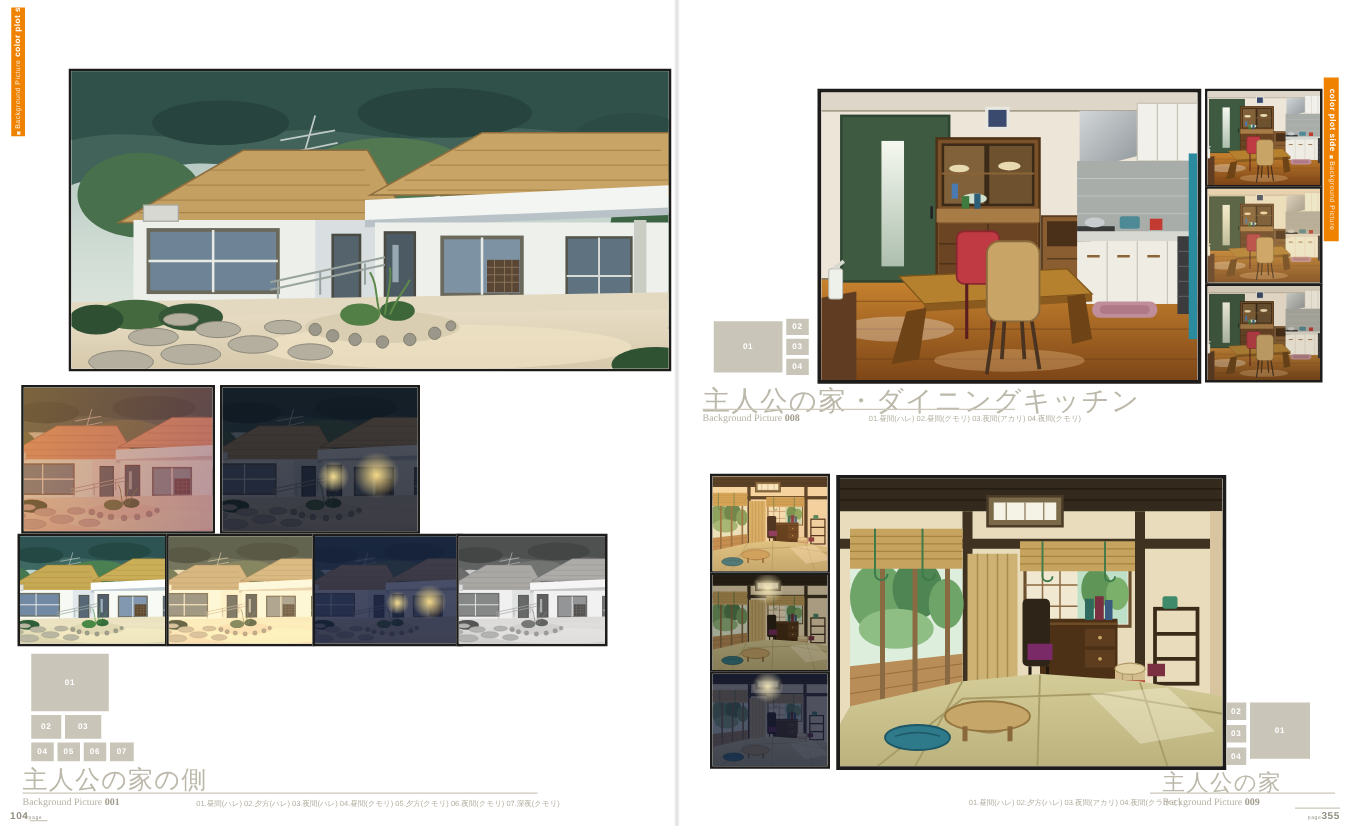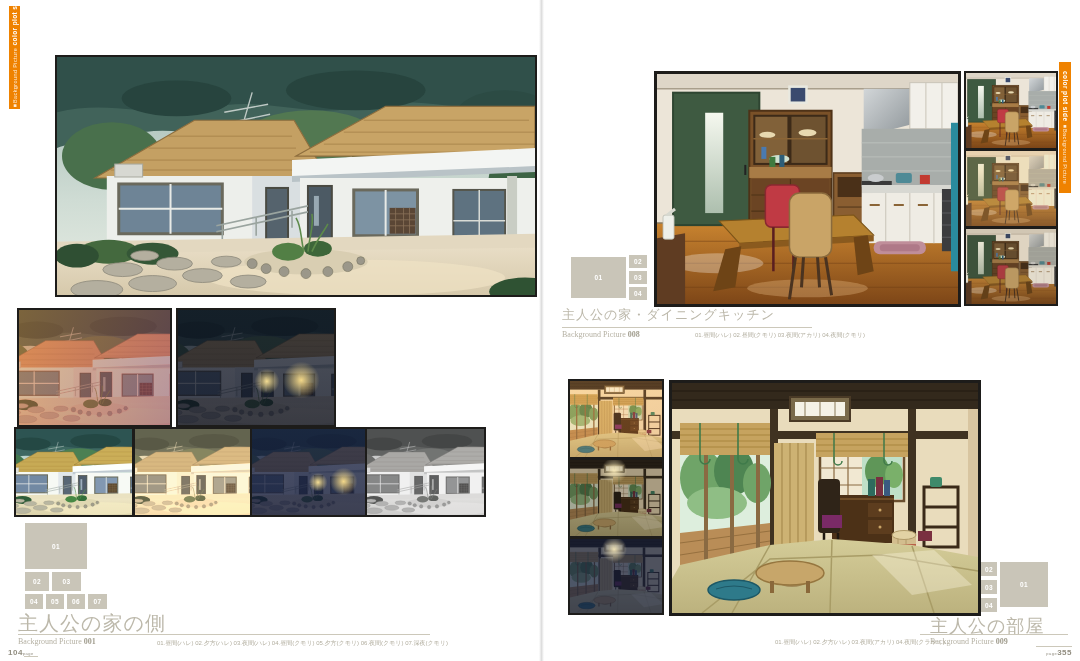"主人公の家・ダイニングキッチン" div.jtitle { font-size: 13px -> 22px }
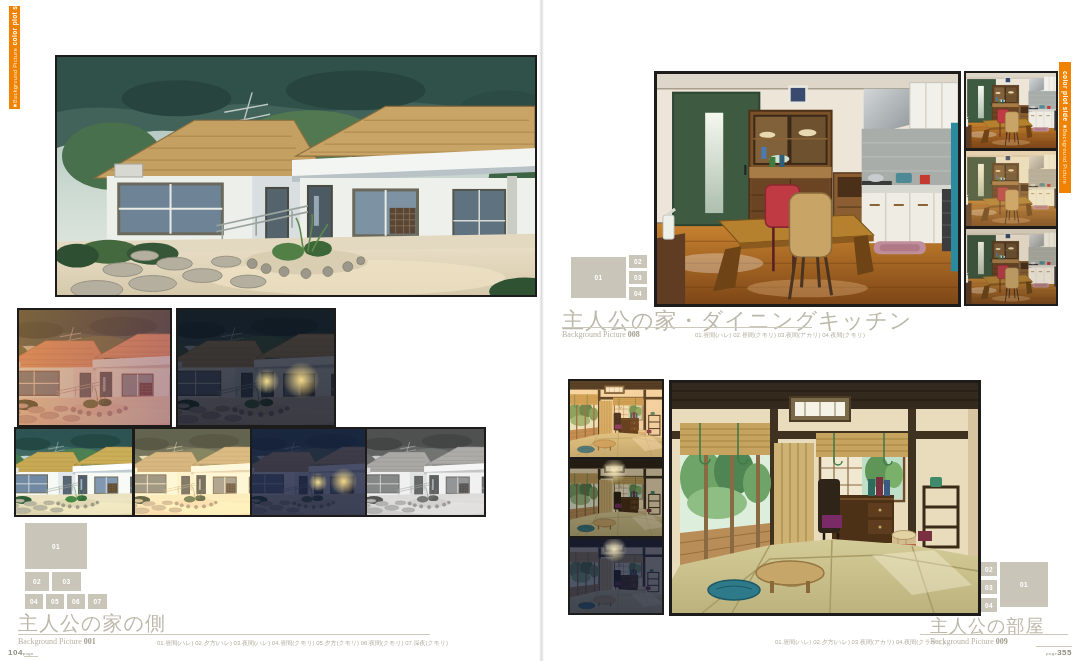"主人公の部屋" div.jtitle { text: 部屋 -> 家 }
